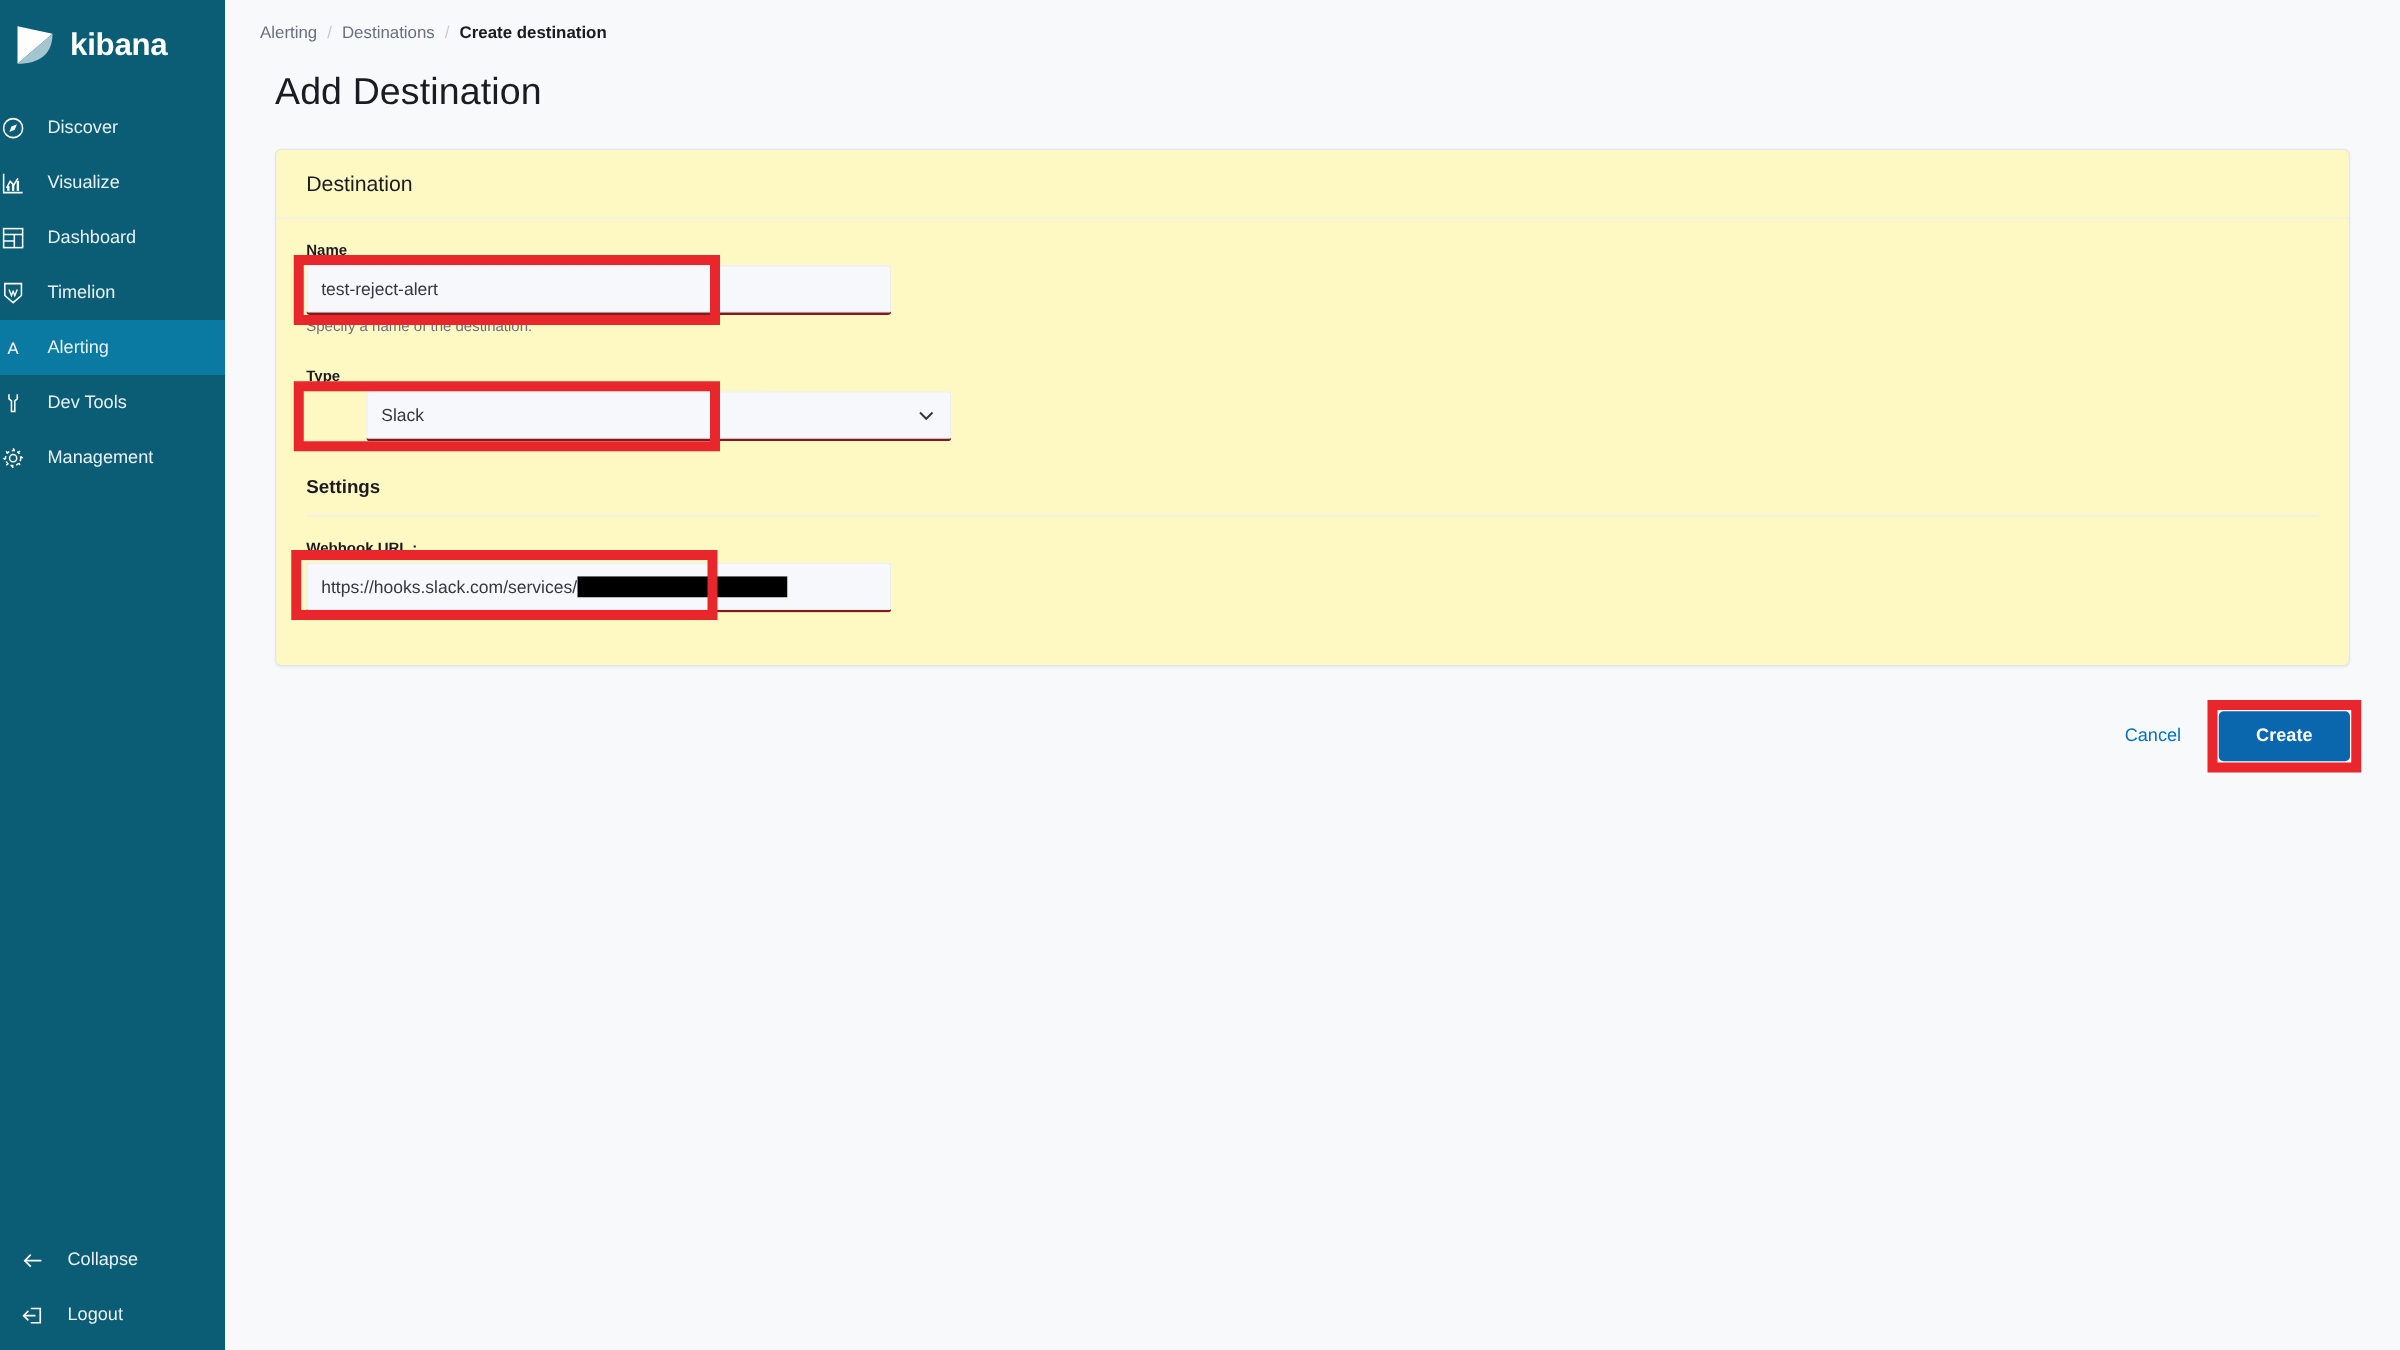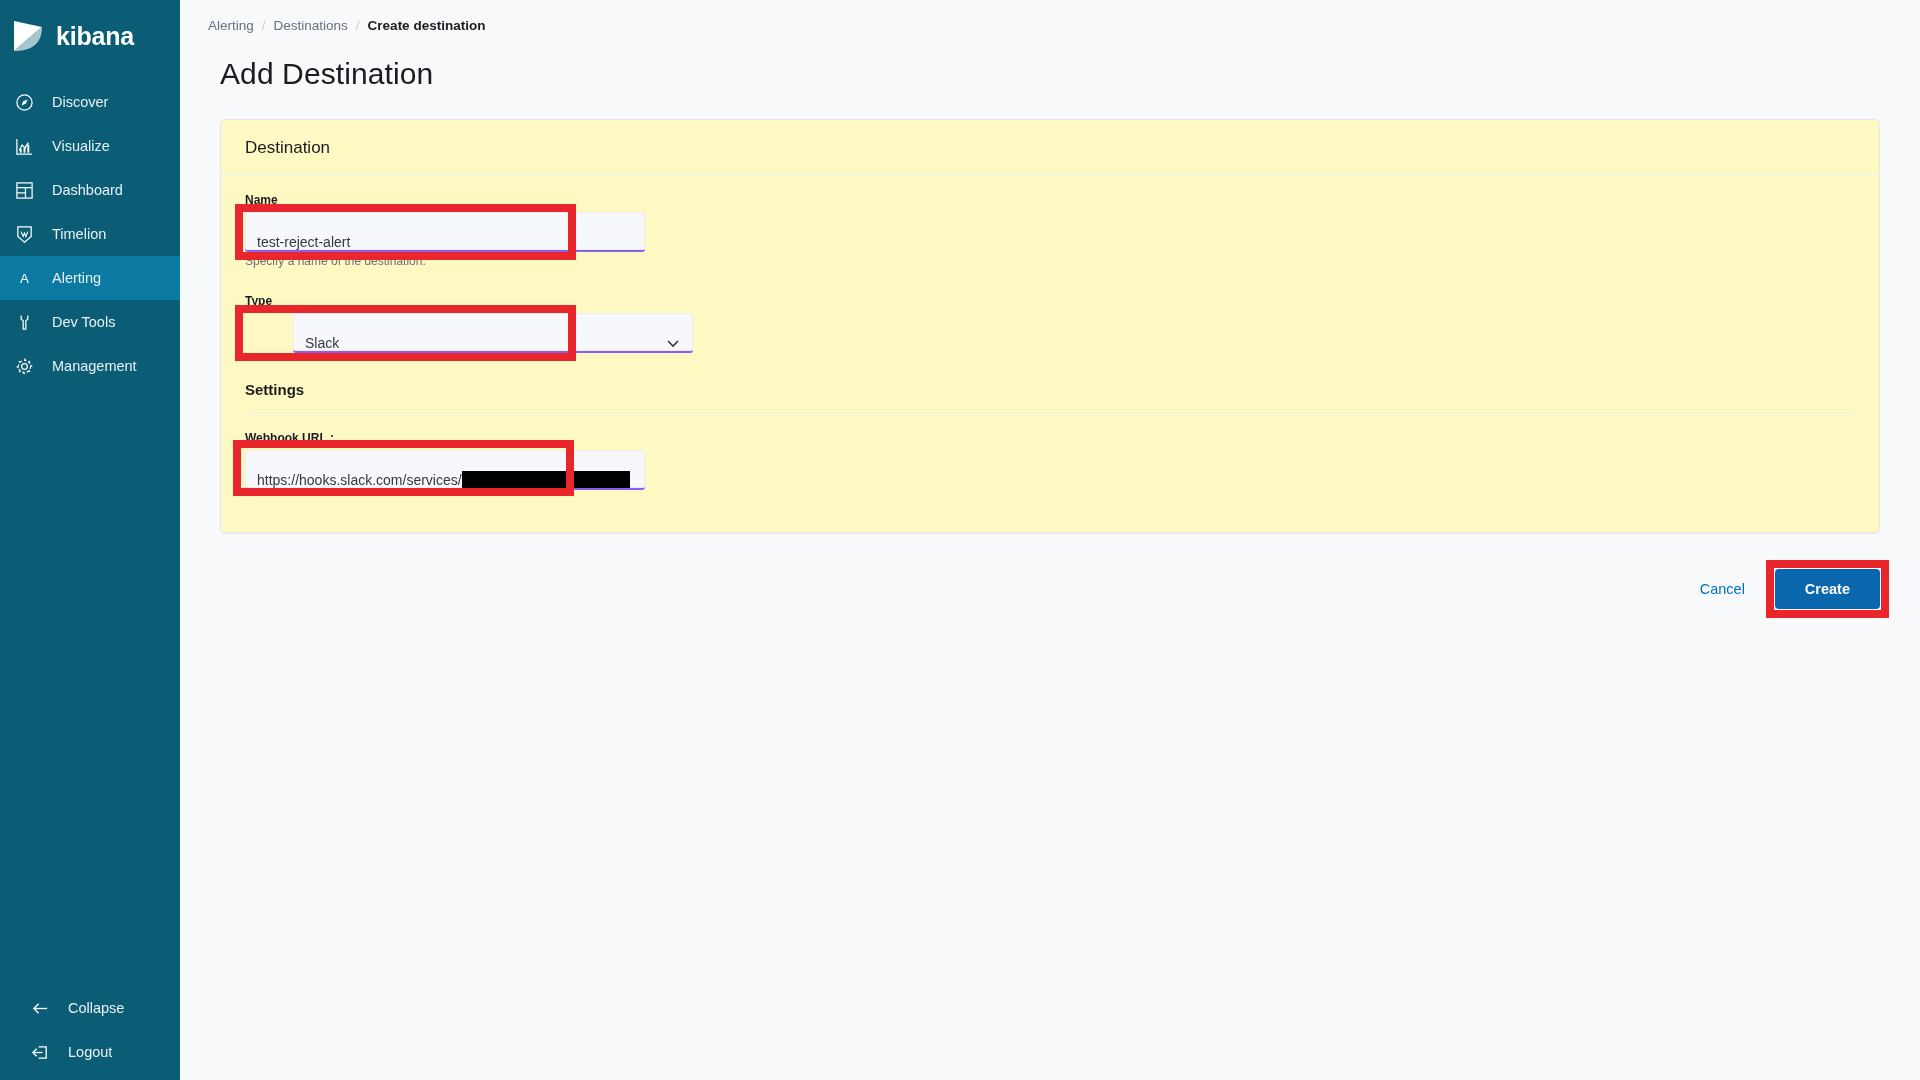"Discover" .nav-item { padding-left: 14px -> none }
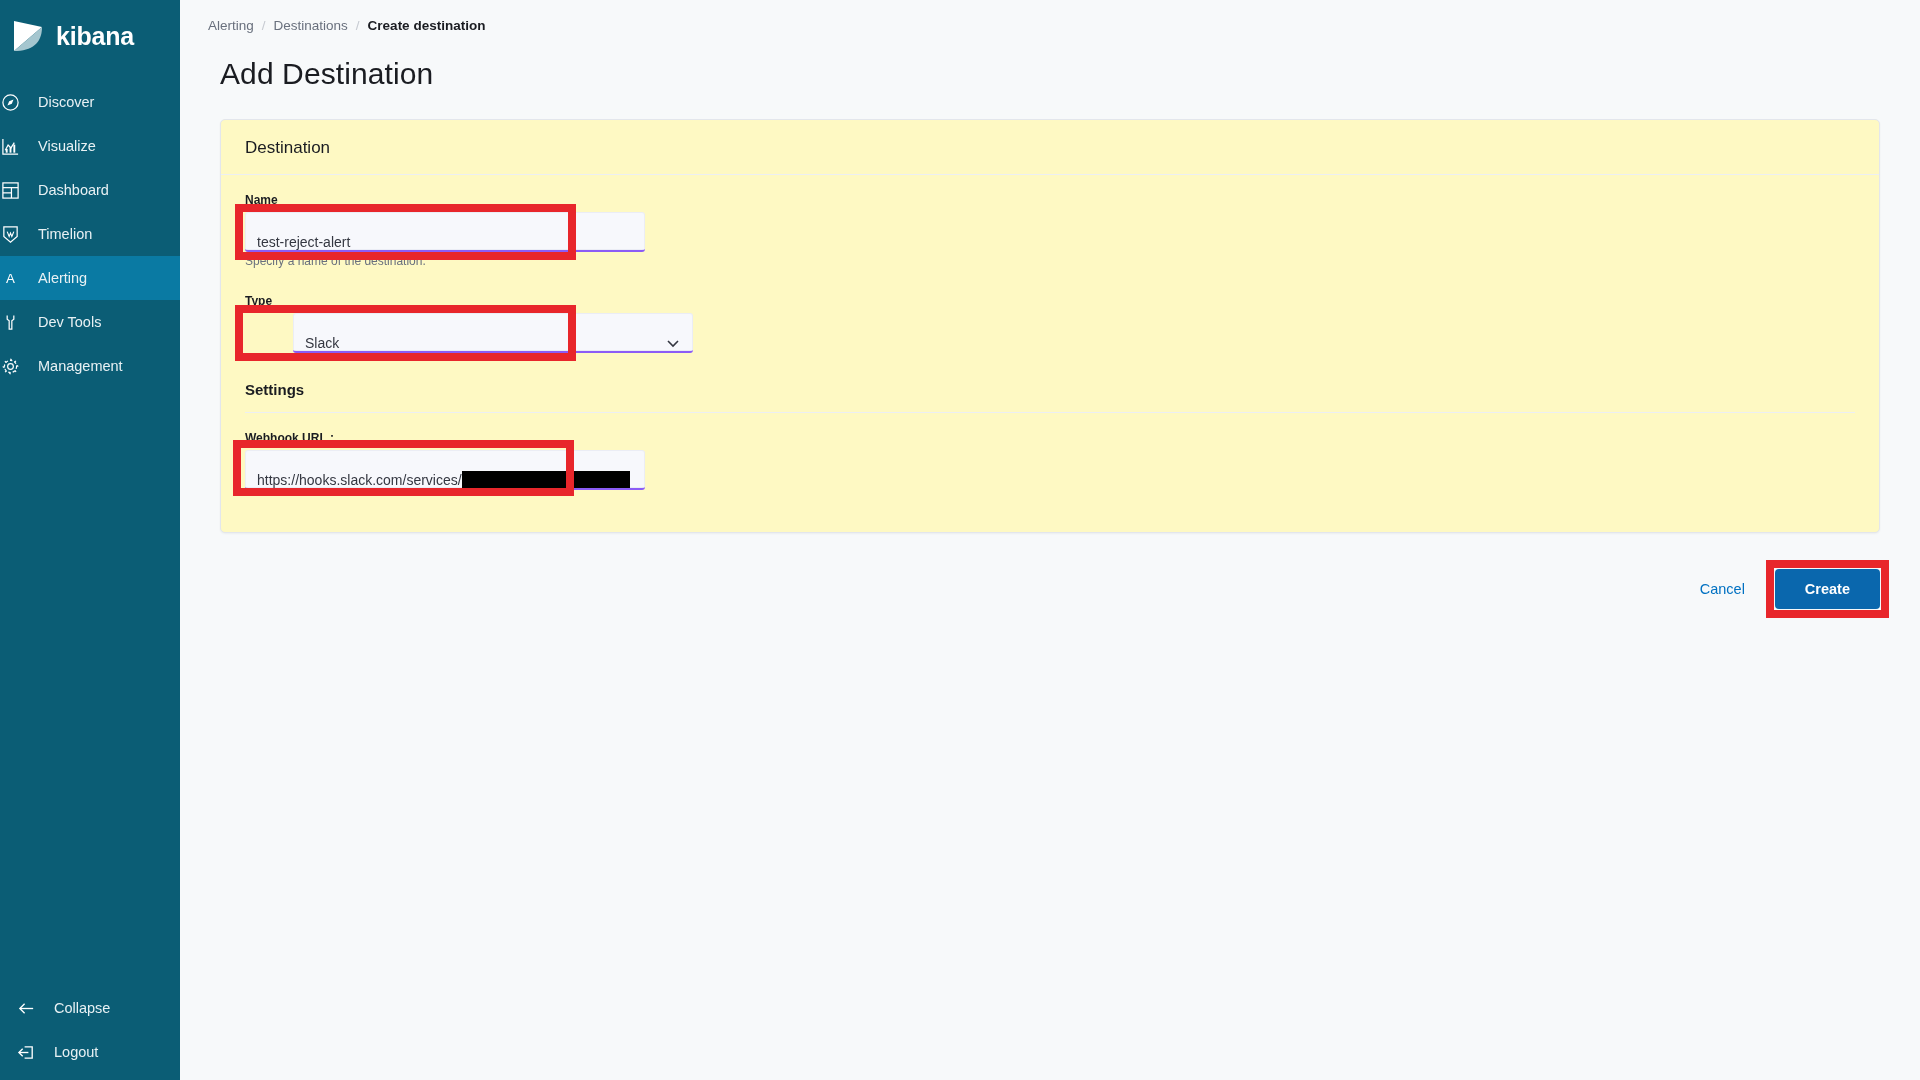"test-reject-alert" .input-shell { align-items: flex-end -> center; border-bottom: 2px solid #8b5cf6 -> 2px solid #7f1d1d; width: 400px -> 468px }
